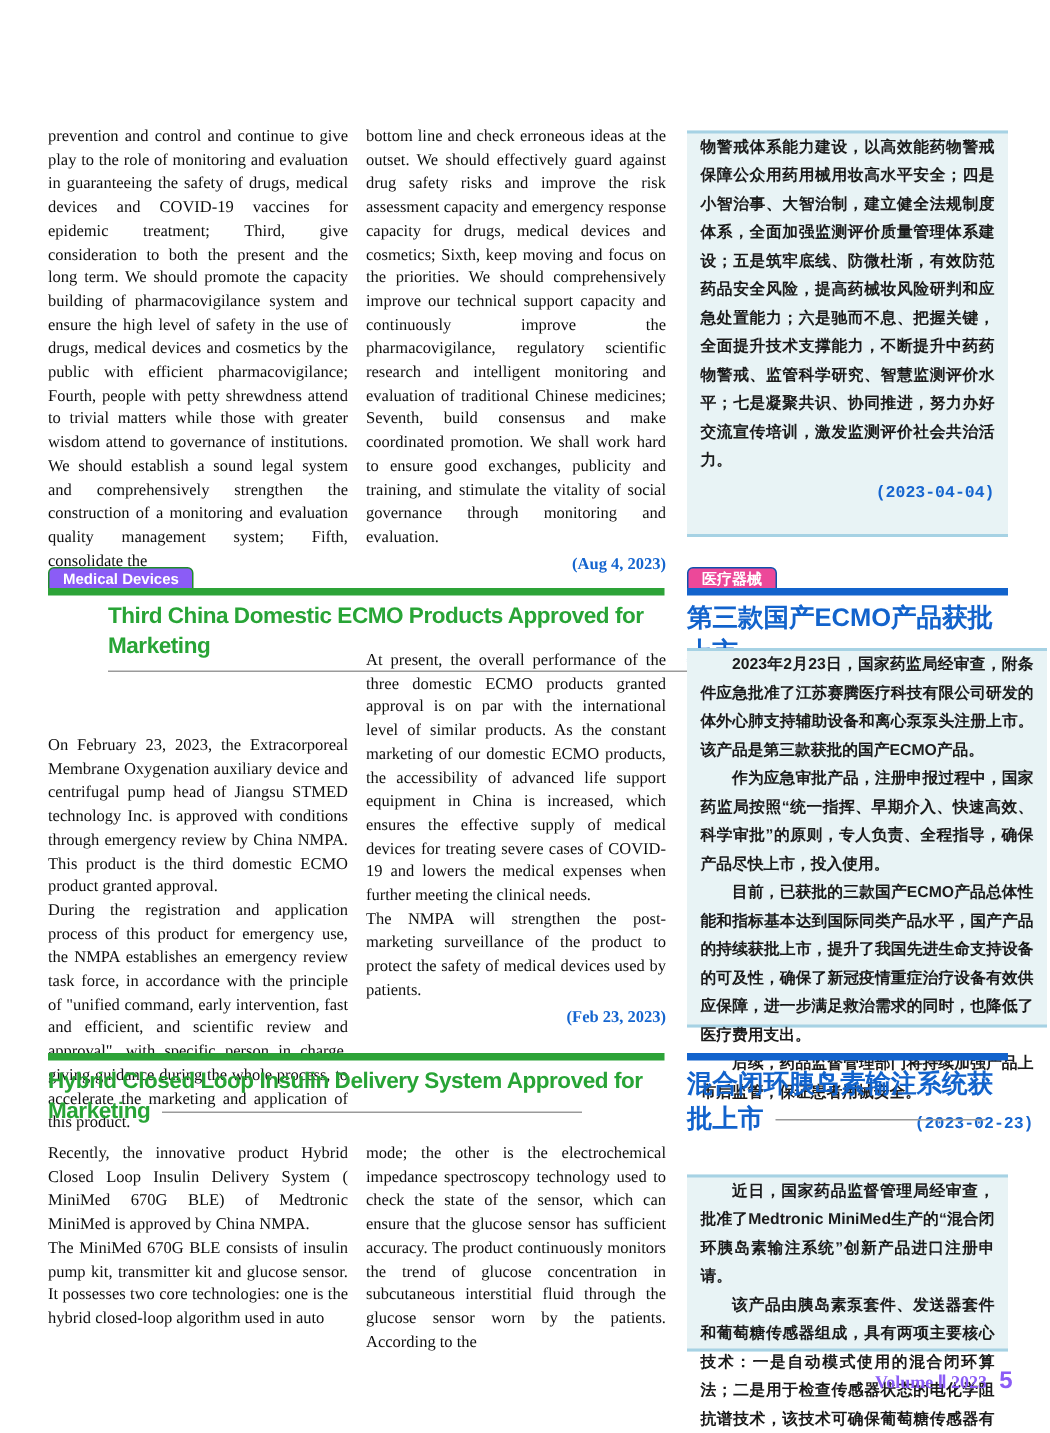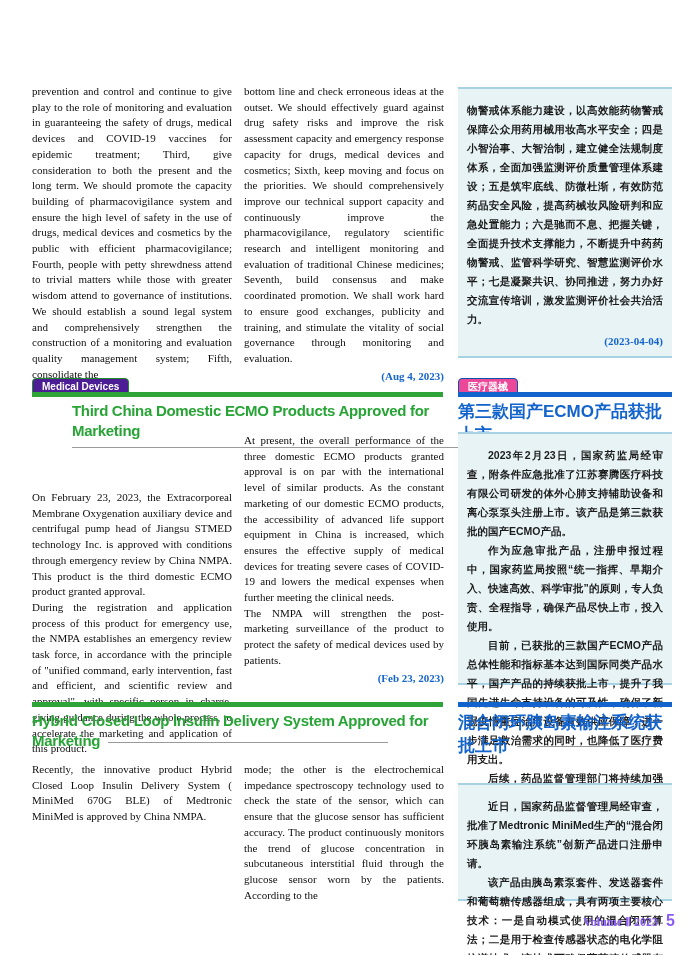"物警戒体系能力建设，以高效能药物警戒保障公众用药用械用妆高水平安全；四是小智治事" .cn-box { padding: 12px 9px -> 0 9px }
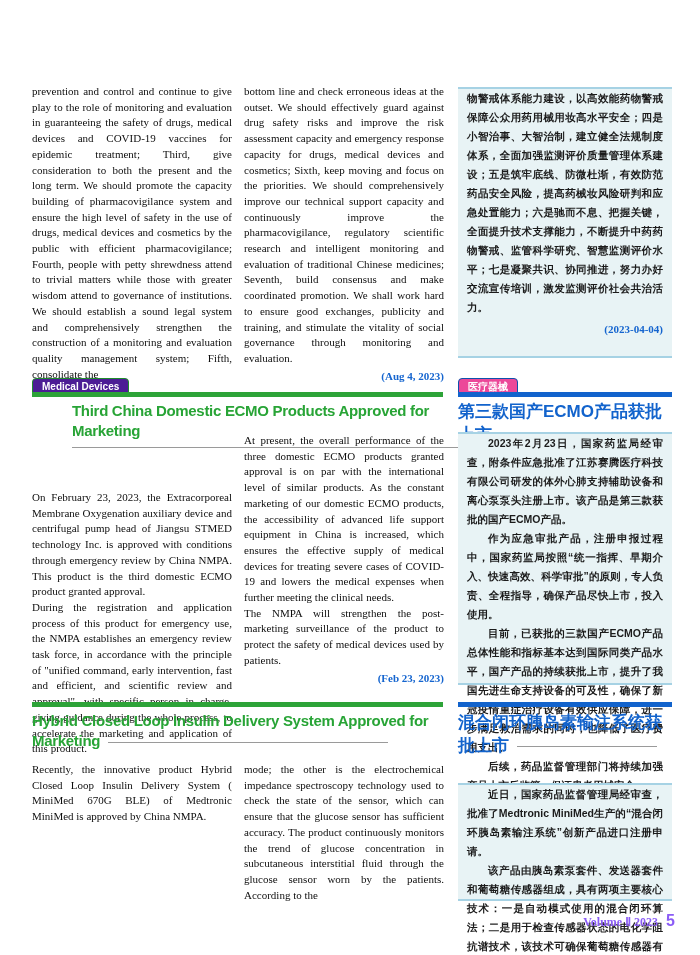"(2023-04-04)" .date-cn { font-family: Liberation Serif, serif -> Liberation Mono, monospace }
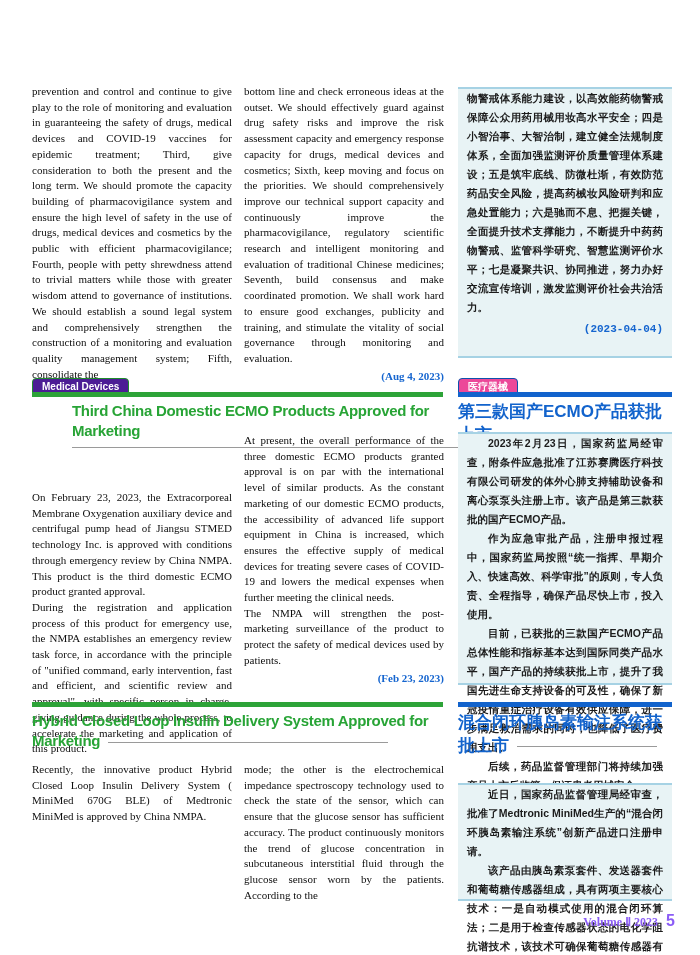"Medical Devices" .badge-green { background: #4c1d95 -> #8b5cf6 }
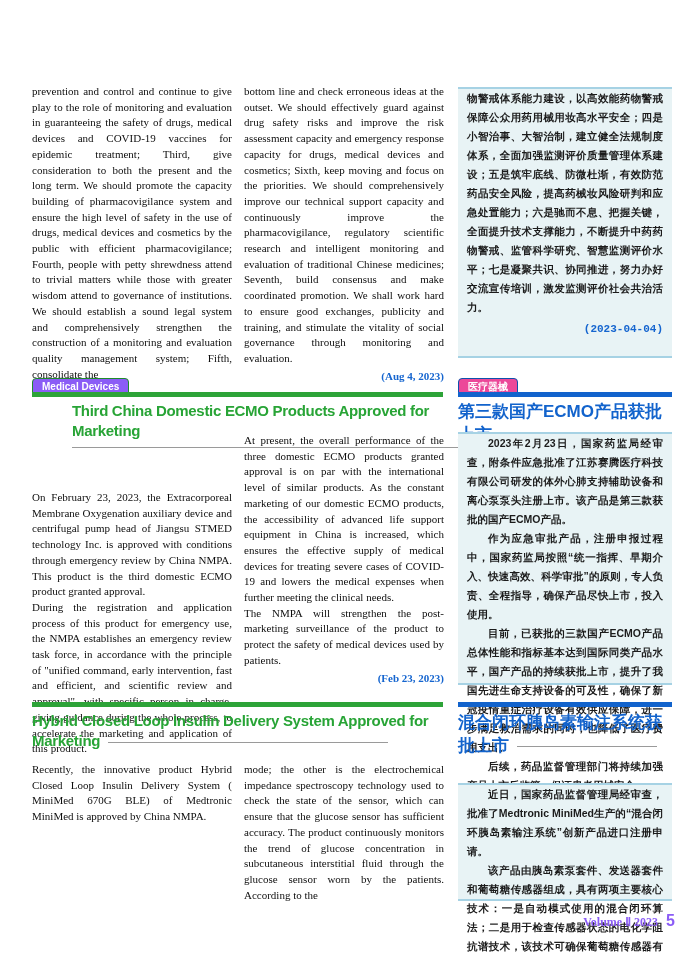"2023年2月23日，国家药监局经审查，附条件应急批准了江苏赛腾医疗科技有限公司" div.abs { width: 214px -> 240px }
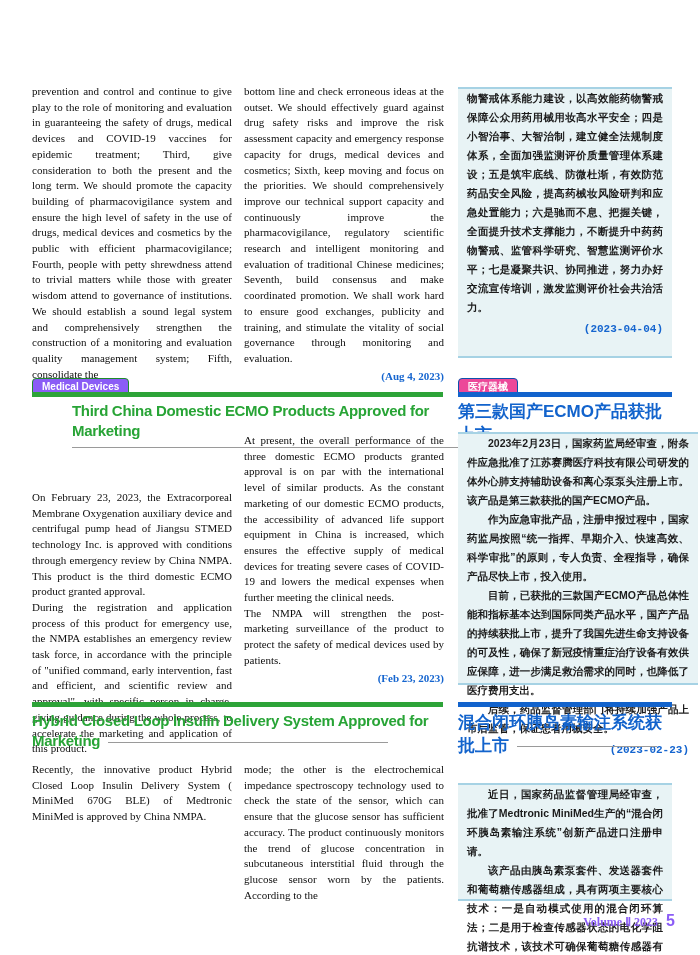"The MiniMed 670G BLE consists" p { html: none -> <p>The MiniMed 670G BLE consists of insulin pump kit, transmitter kit and glucose sensor. It possesses two core technologies: one is the hybrid closed-loop algorithm used in auto</p> }
